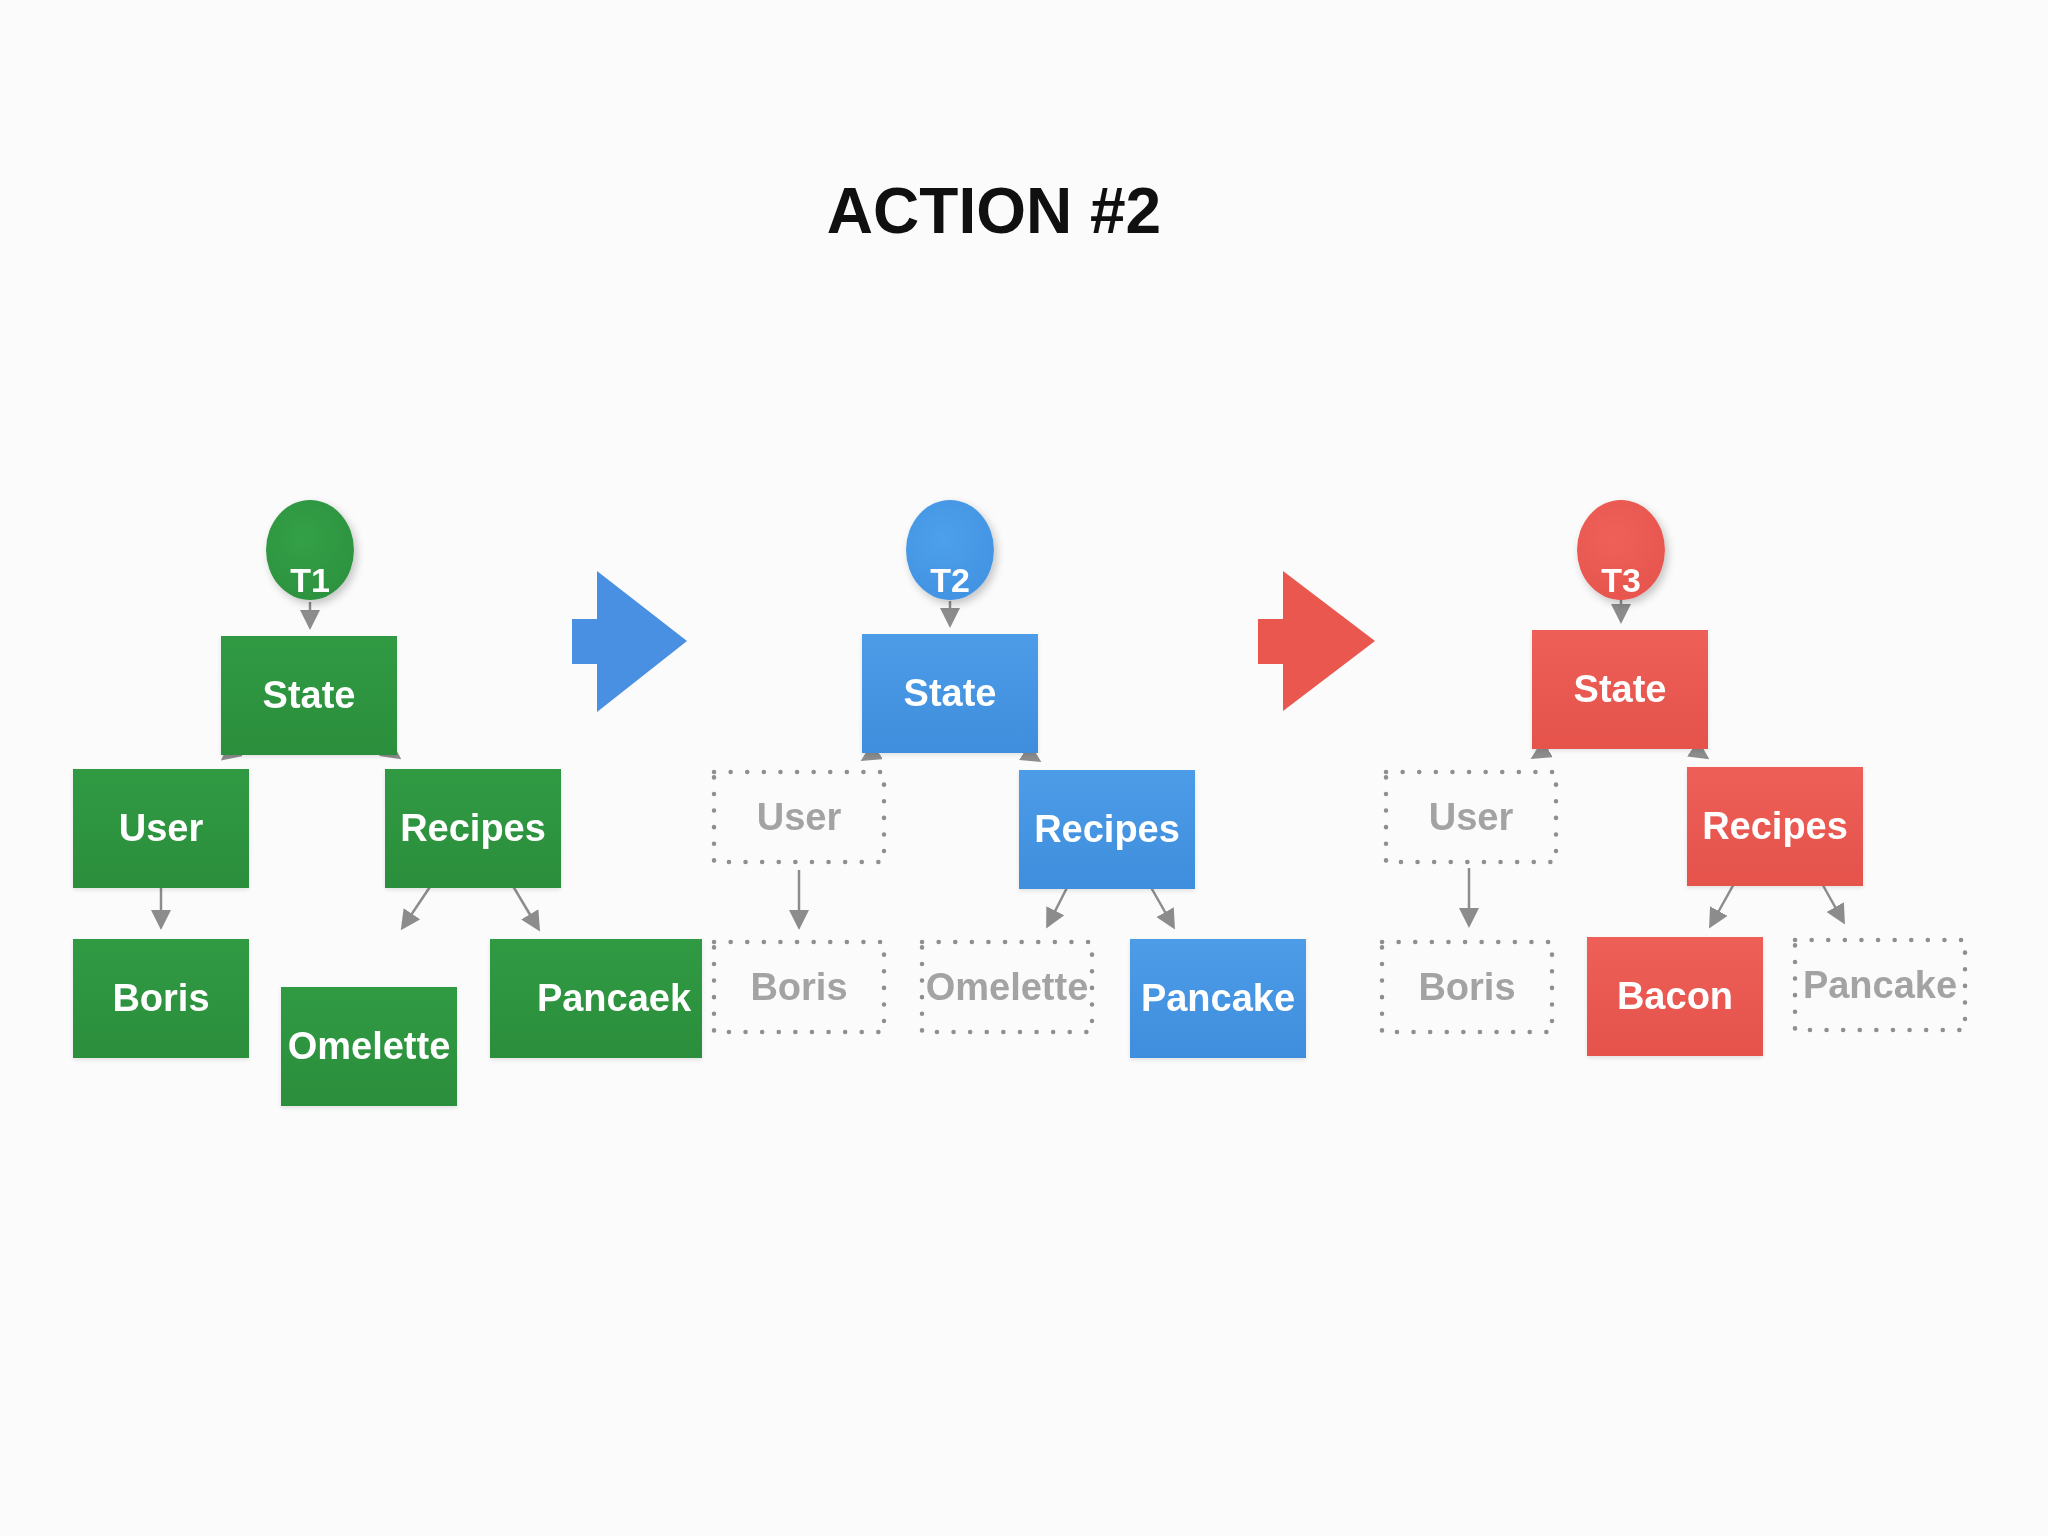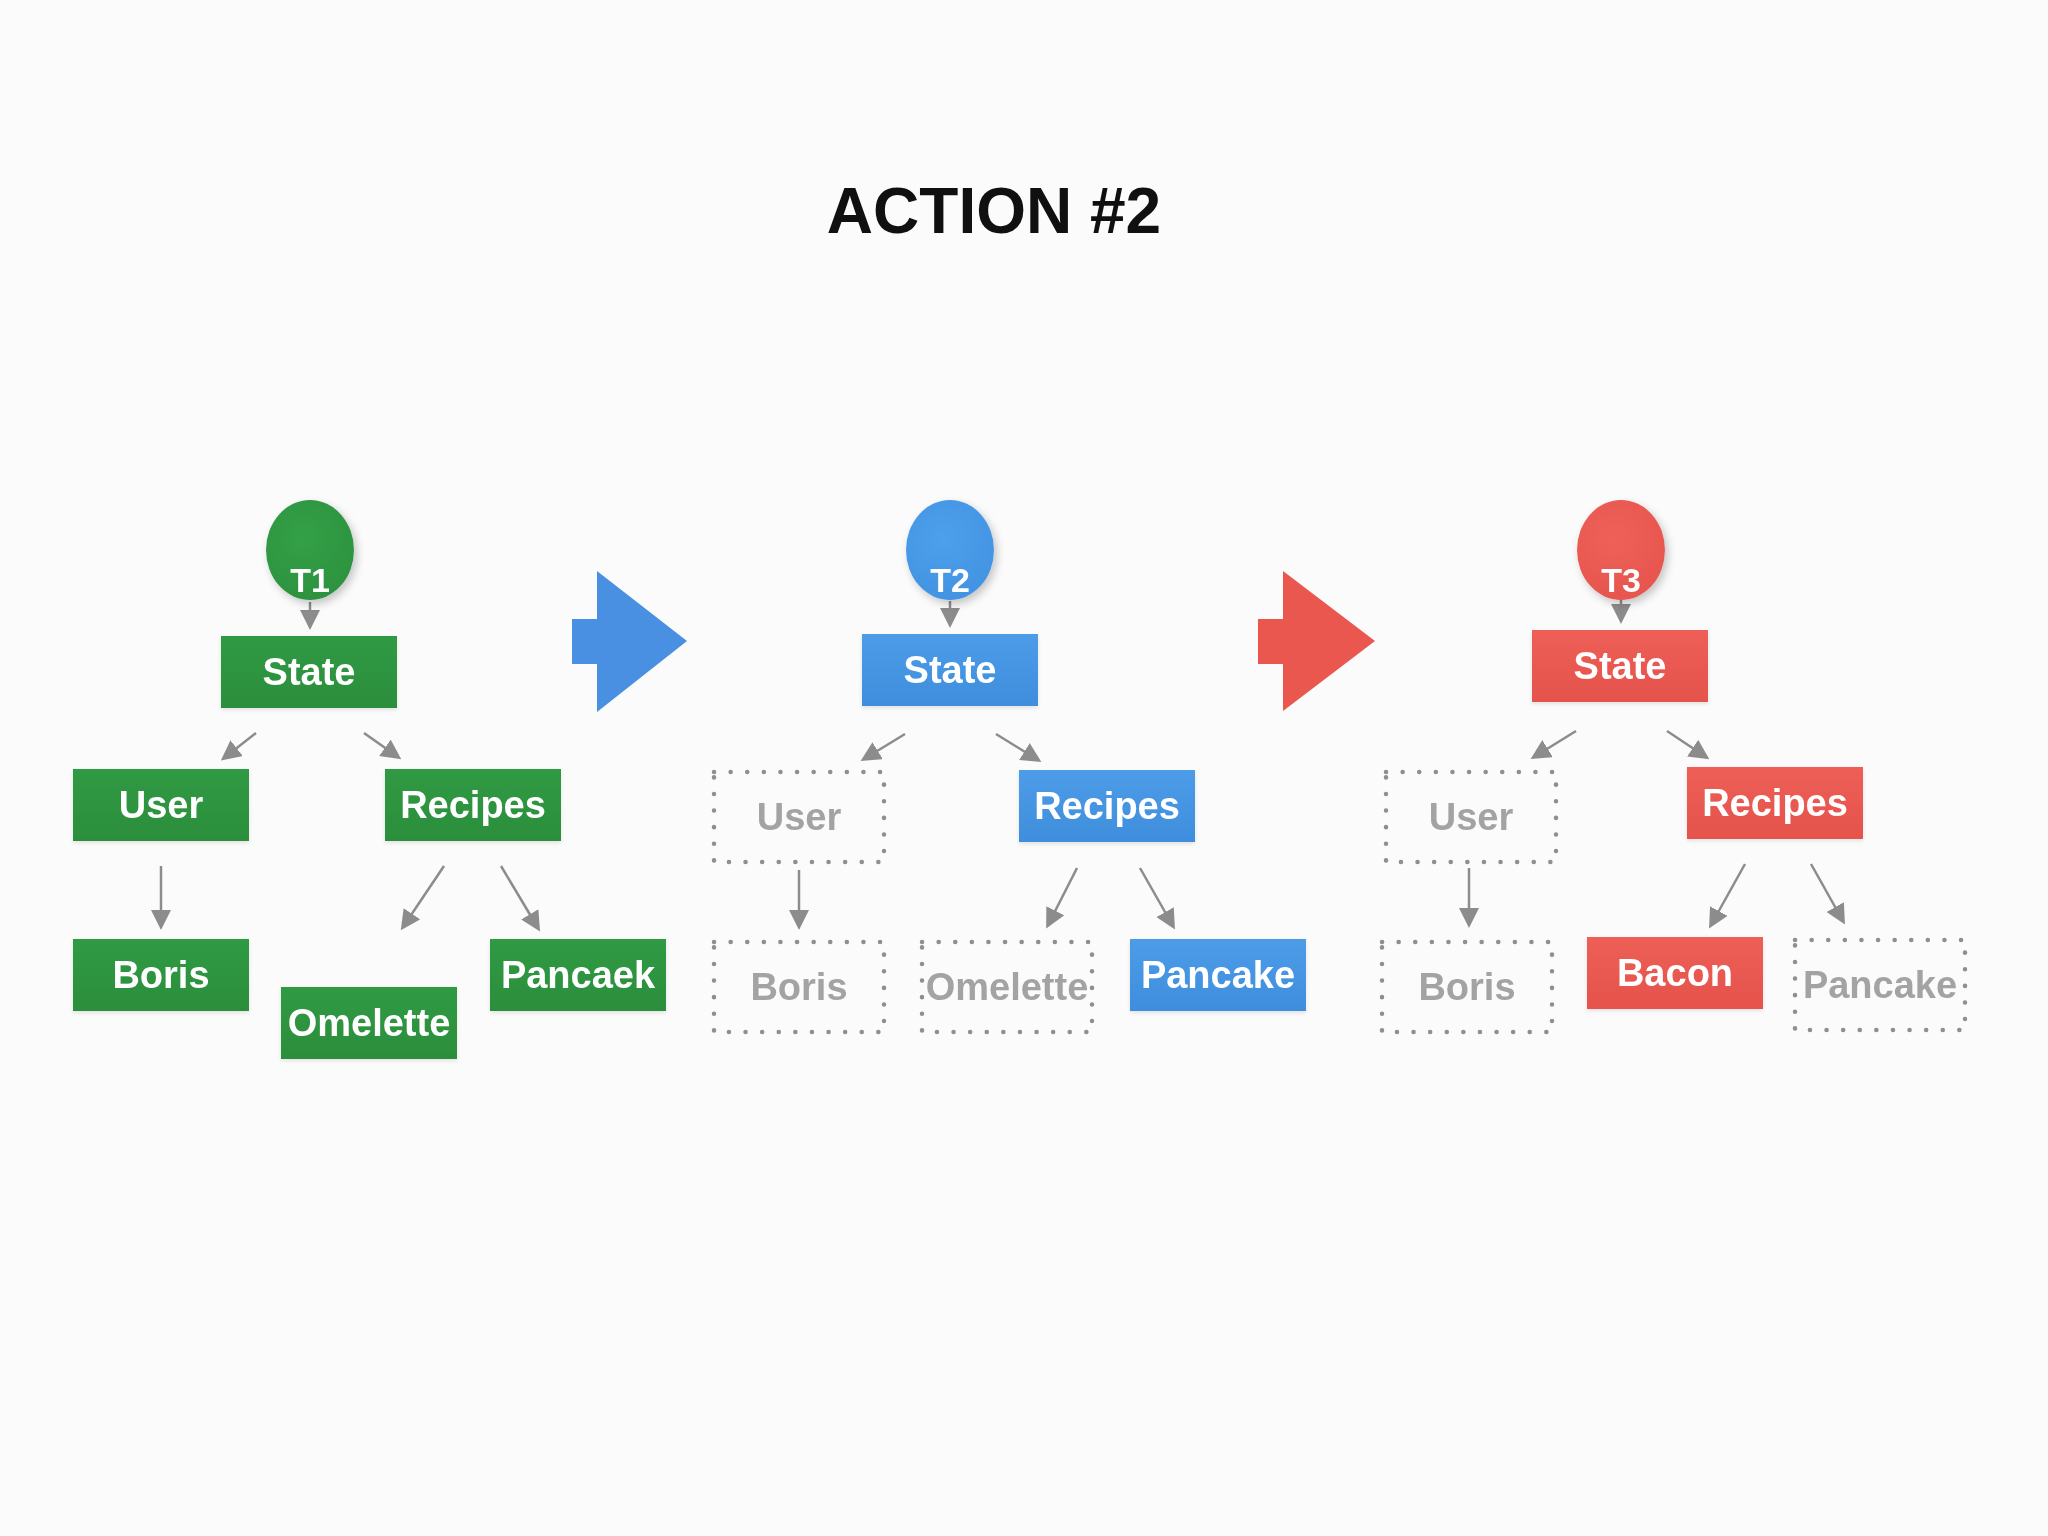"State" .node { height: 72px -> 119px }
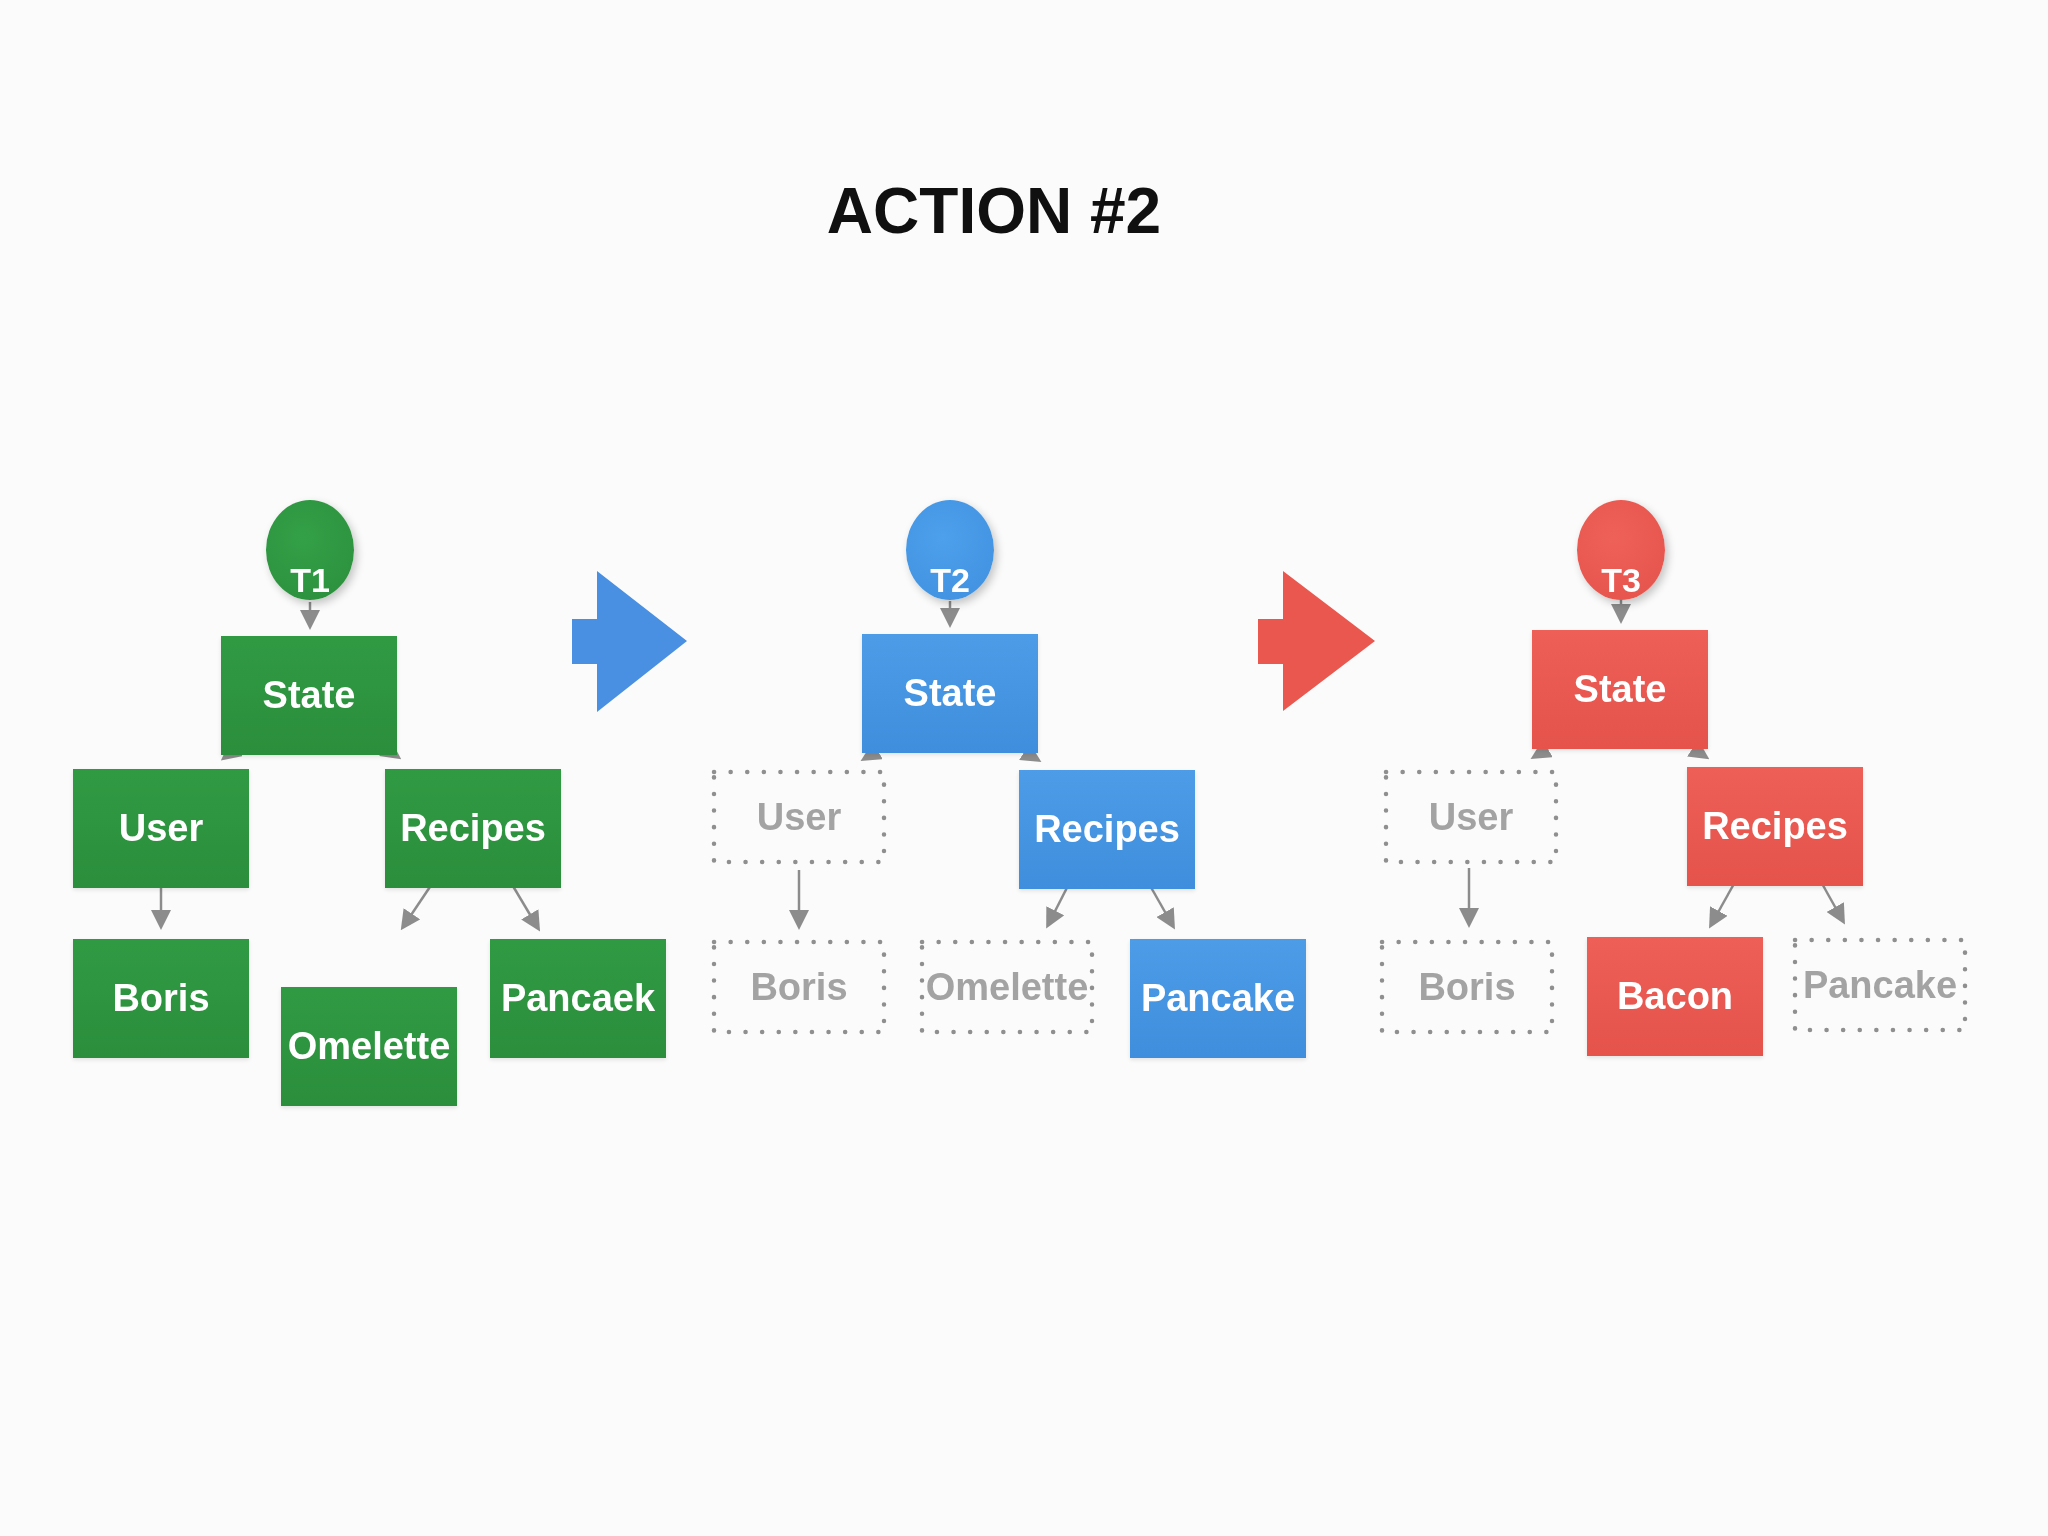"Pancaek" div.node { padding-left: none -> 36px }
